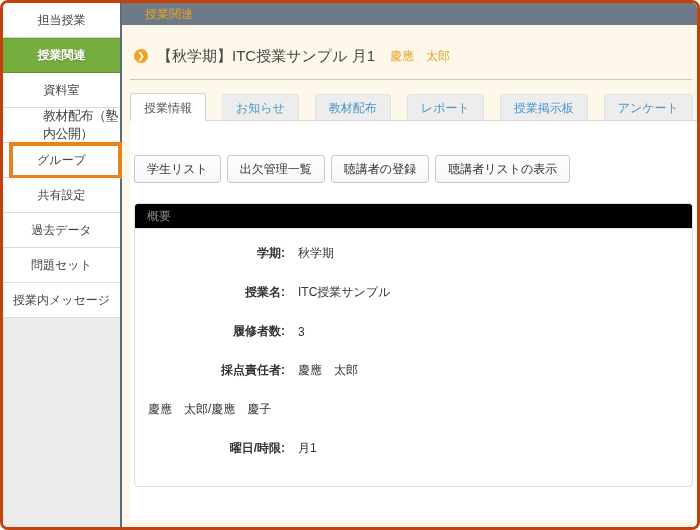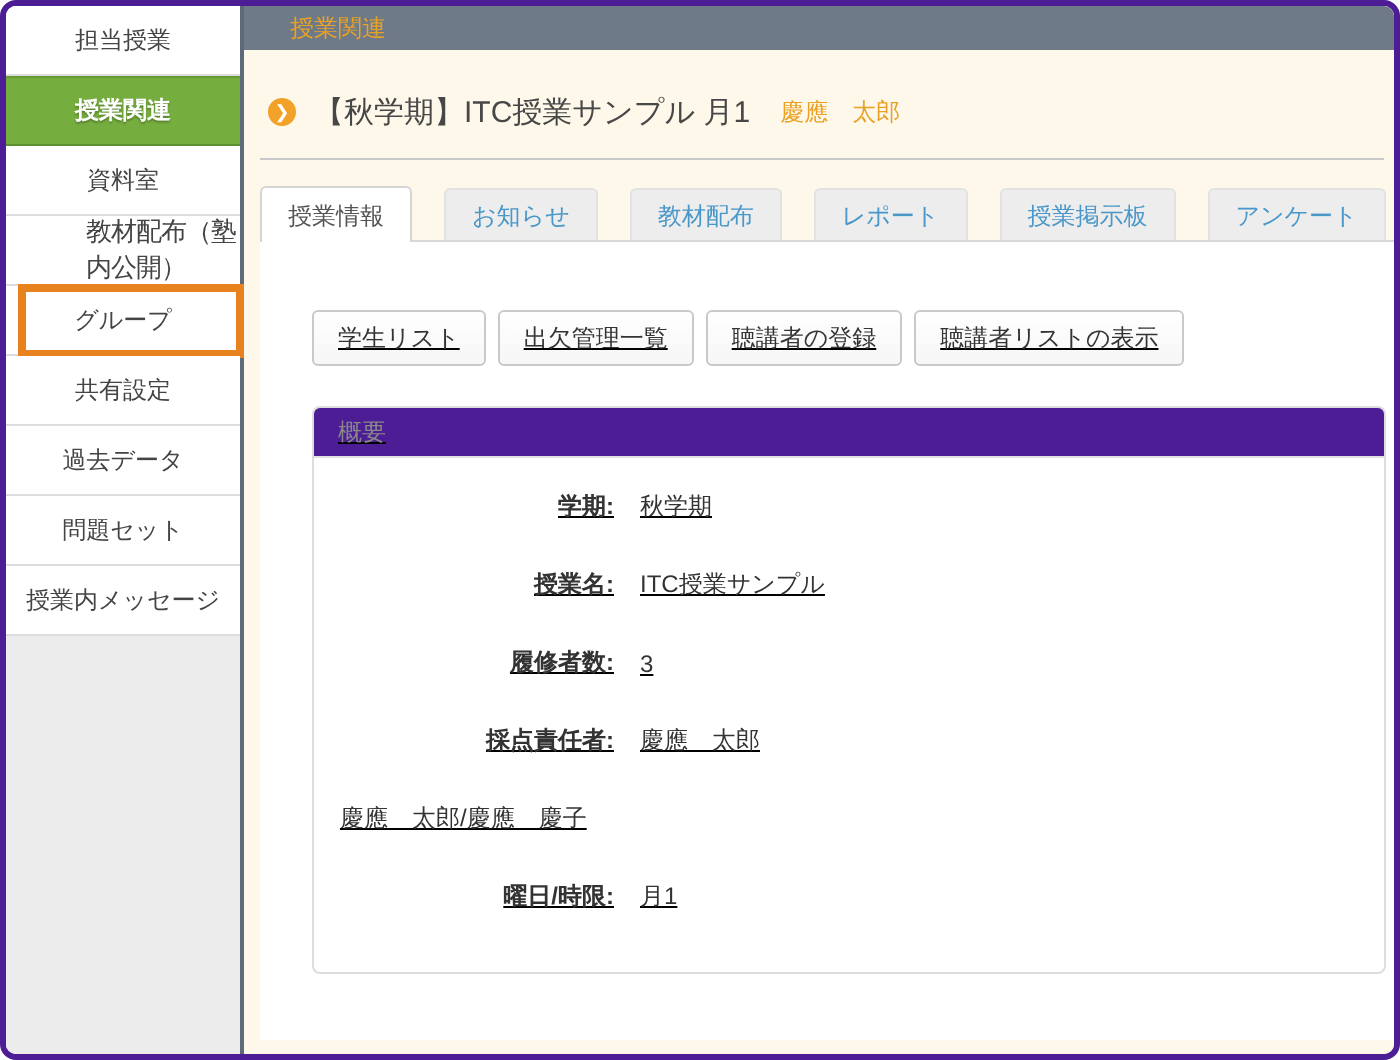"担当授業" .frame { border: 3px solid #4c1d95 -> 3px solid #c2410c }
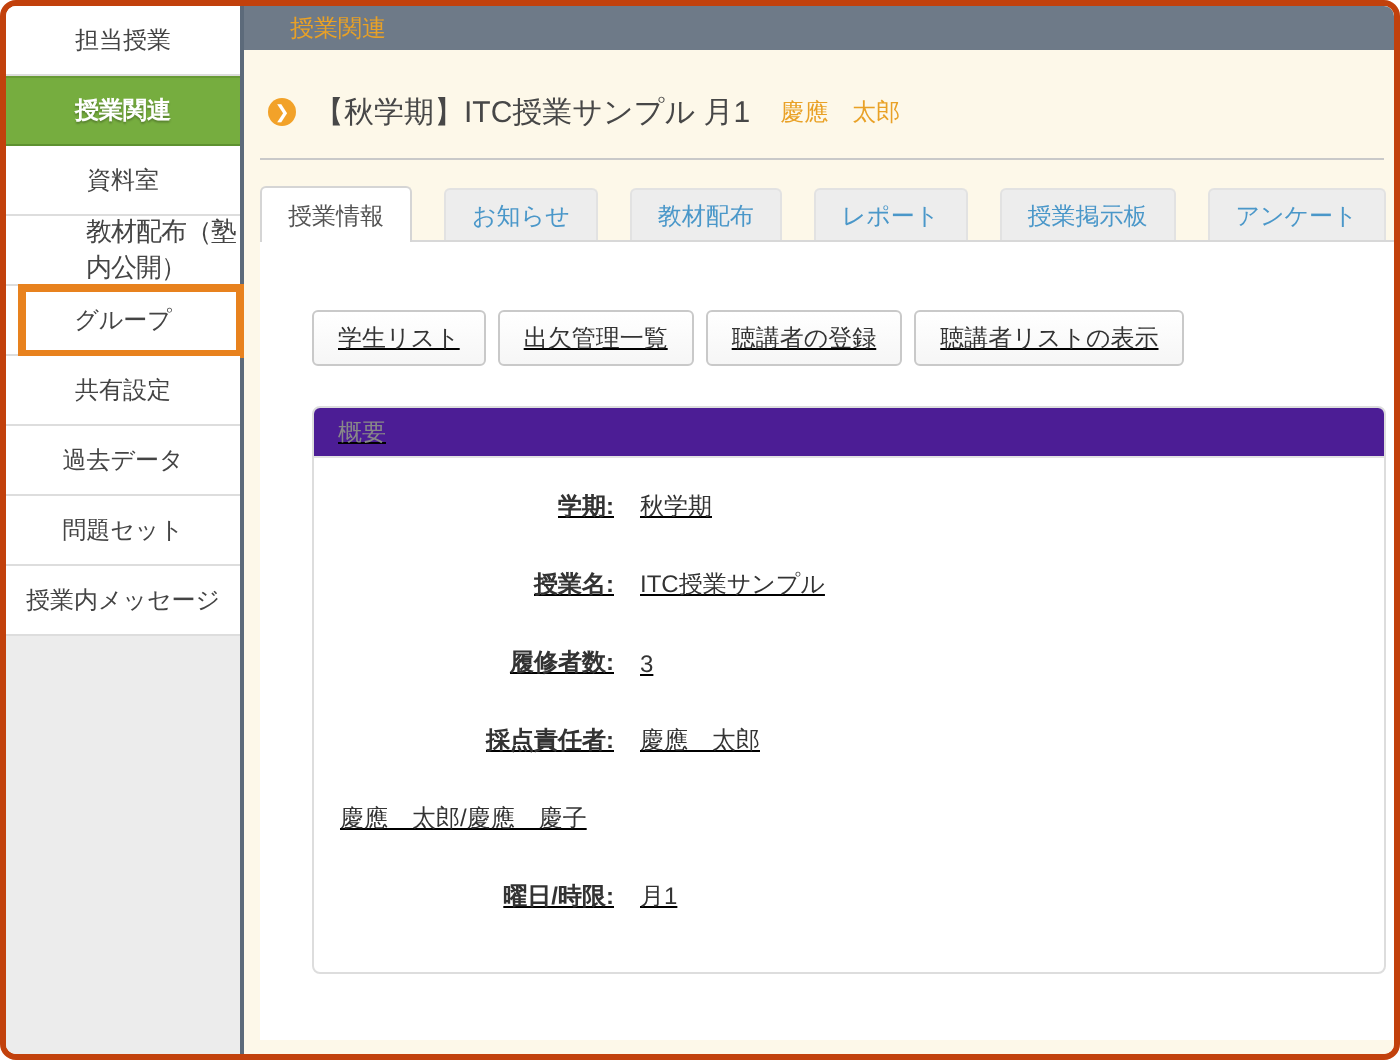"学生リスト" .panel { padding: 34px 0 0 26px -> 34px 0 0 4px; text-decoration: underline -> none }
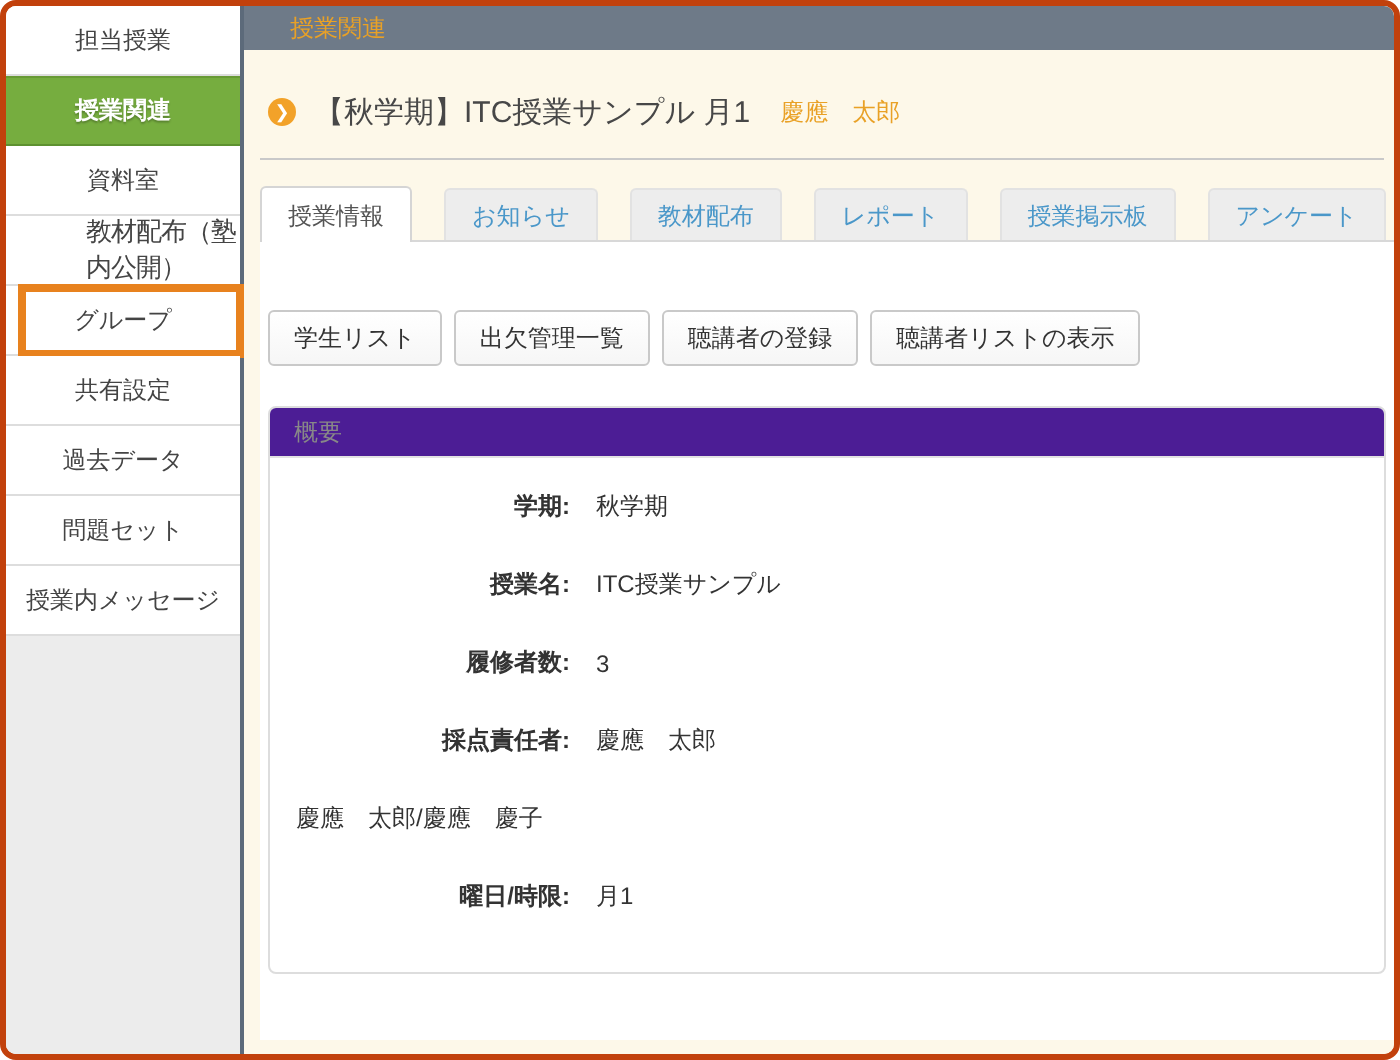"概要" .ov-header { background: #4c1d95 -> #000000 }
